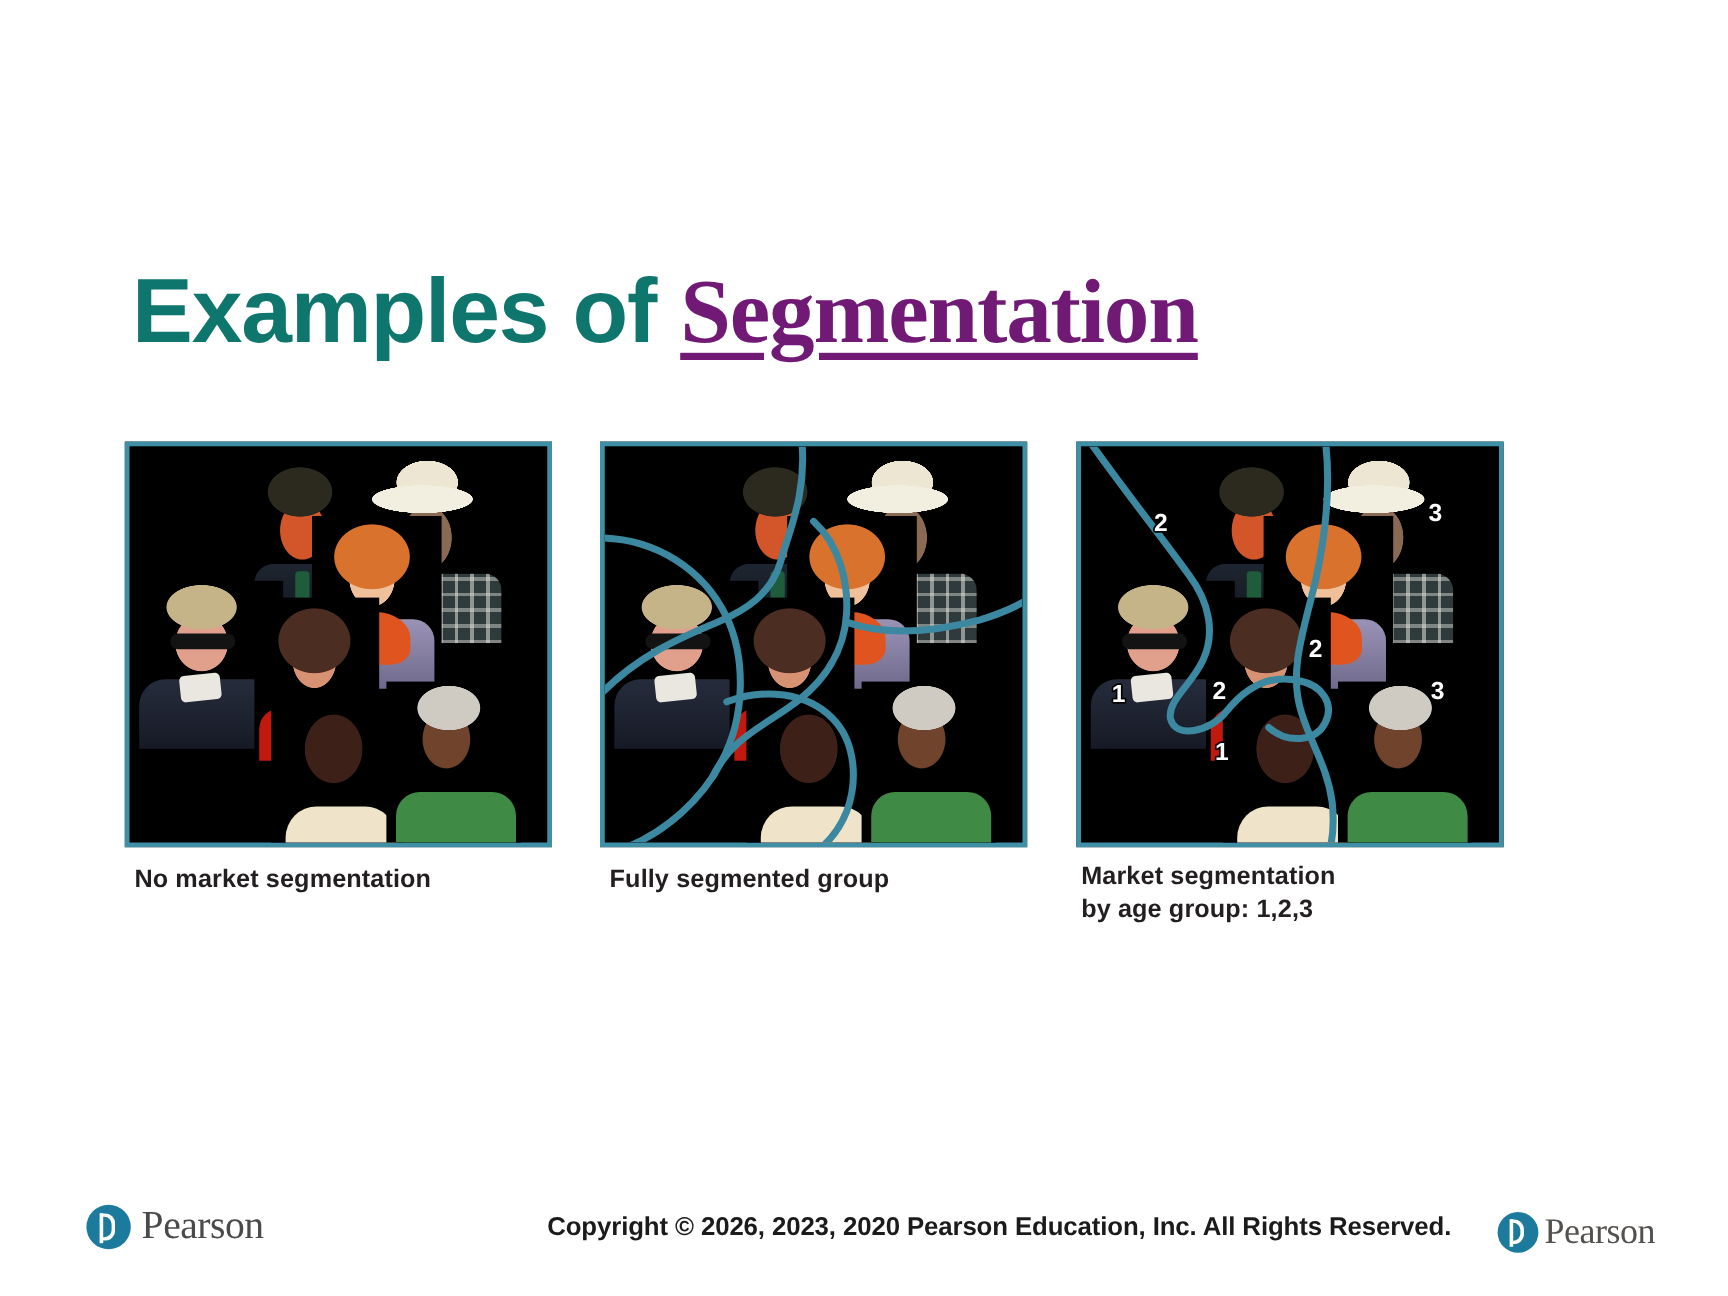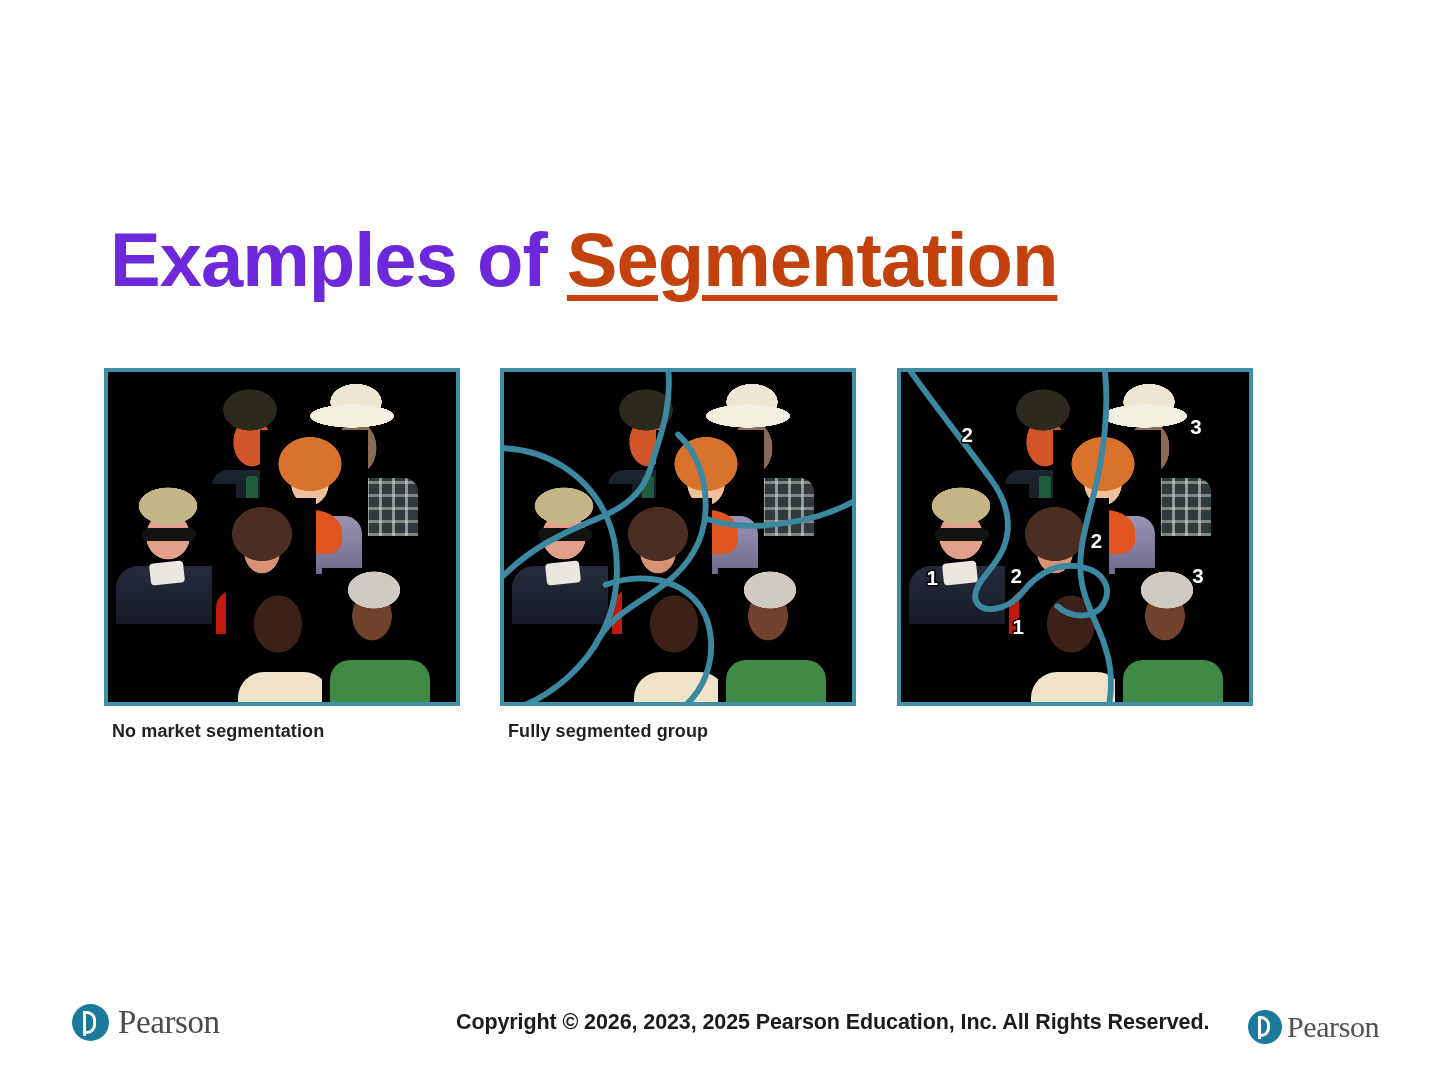"Examples of" .slide-title .plain { color: #6d28d9 -> #0f766e }
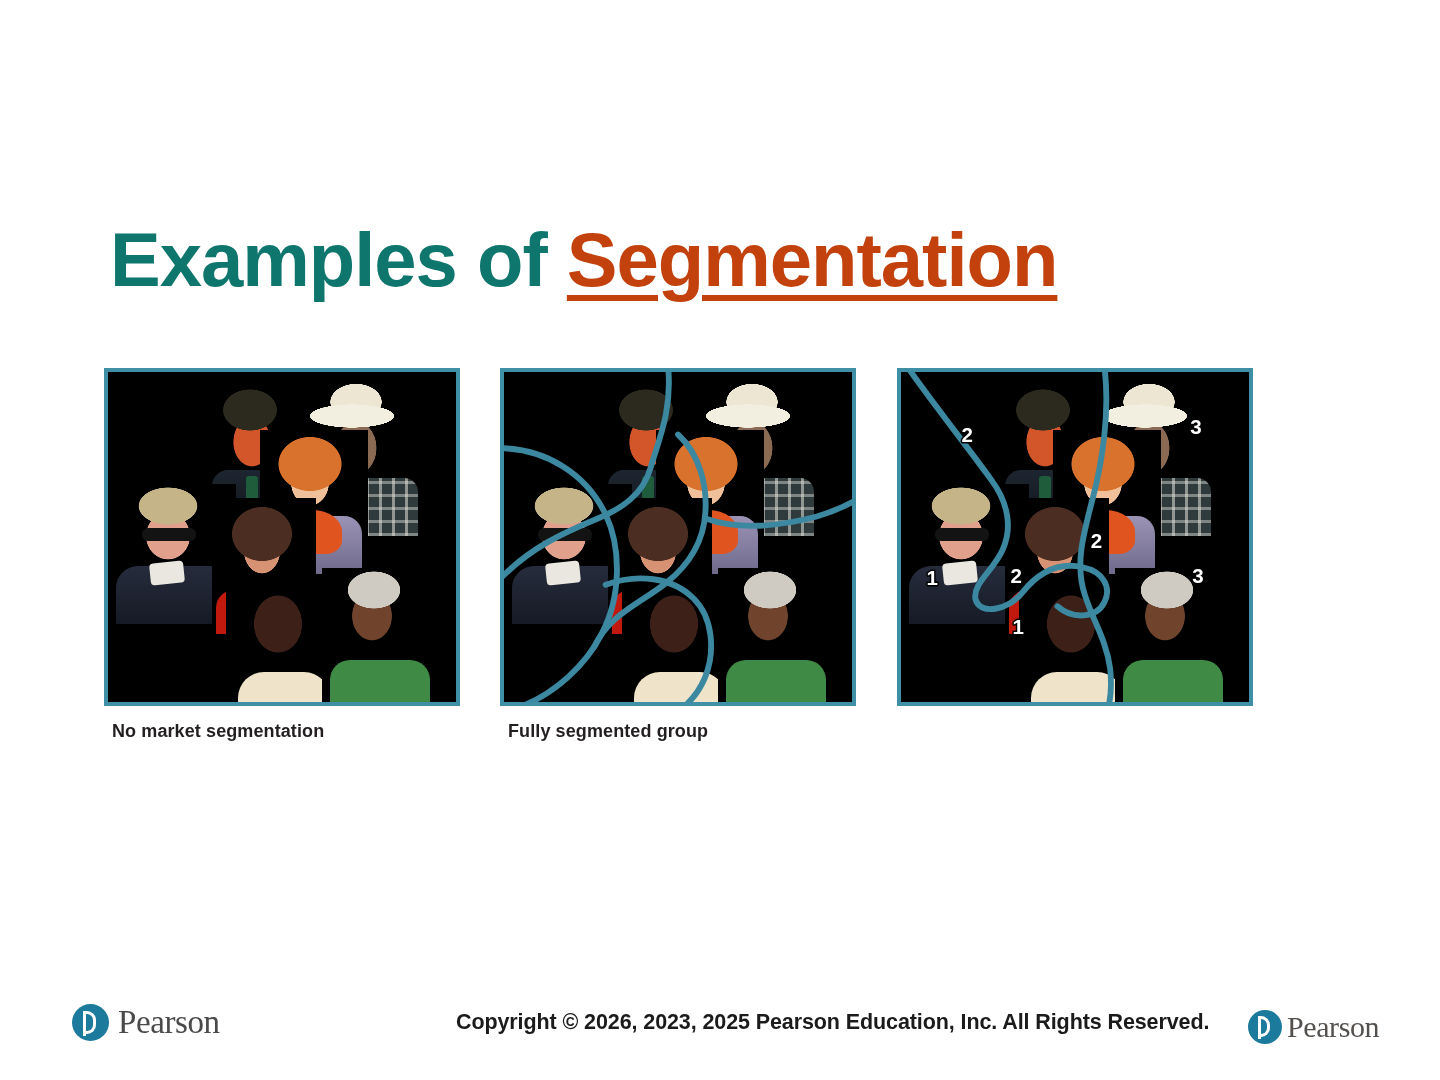"Segmentation" .slide-title .highlight { color: #c2410c -> #701a75; font-family: none -> Liberation Serif, serif }
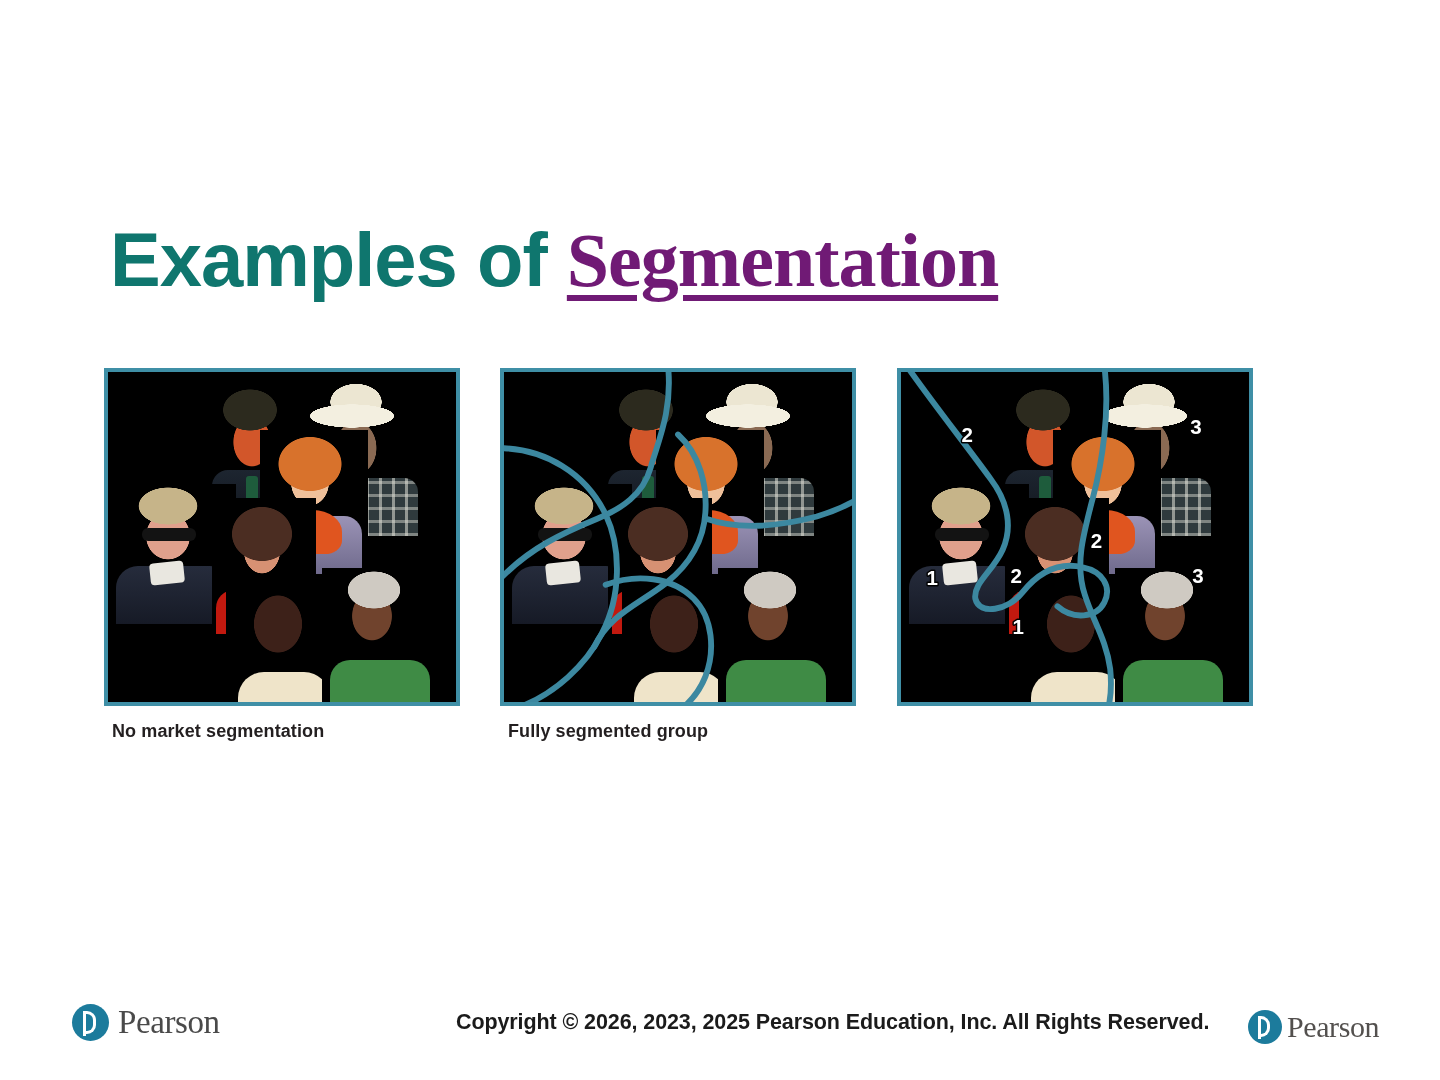"No market segmentation" .panel-caption { font-size: 18px -> 21px }
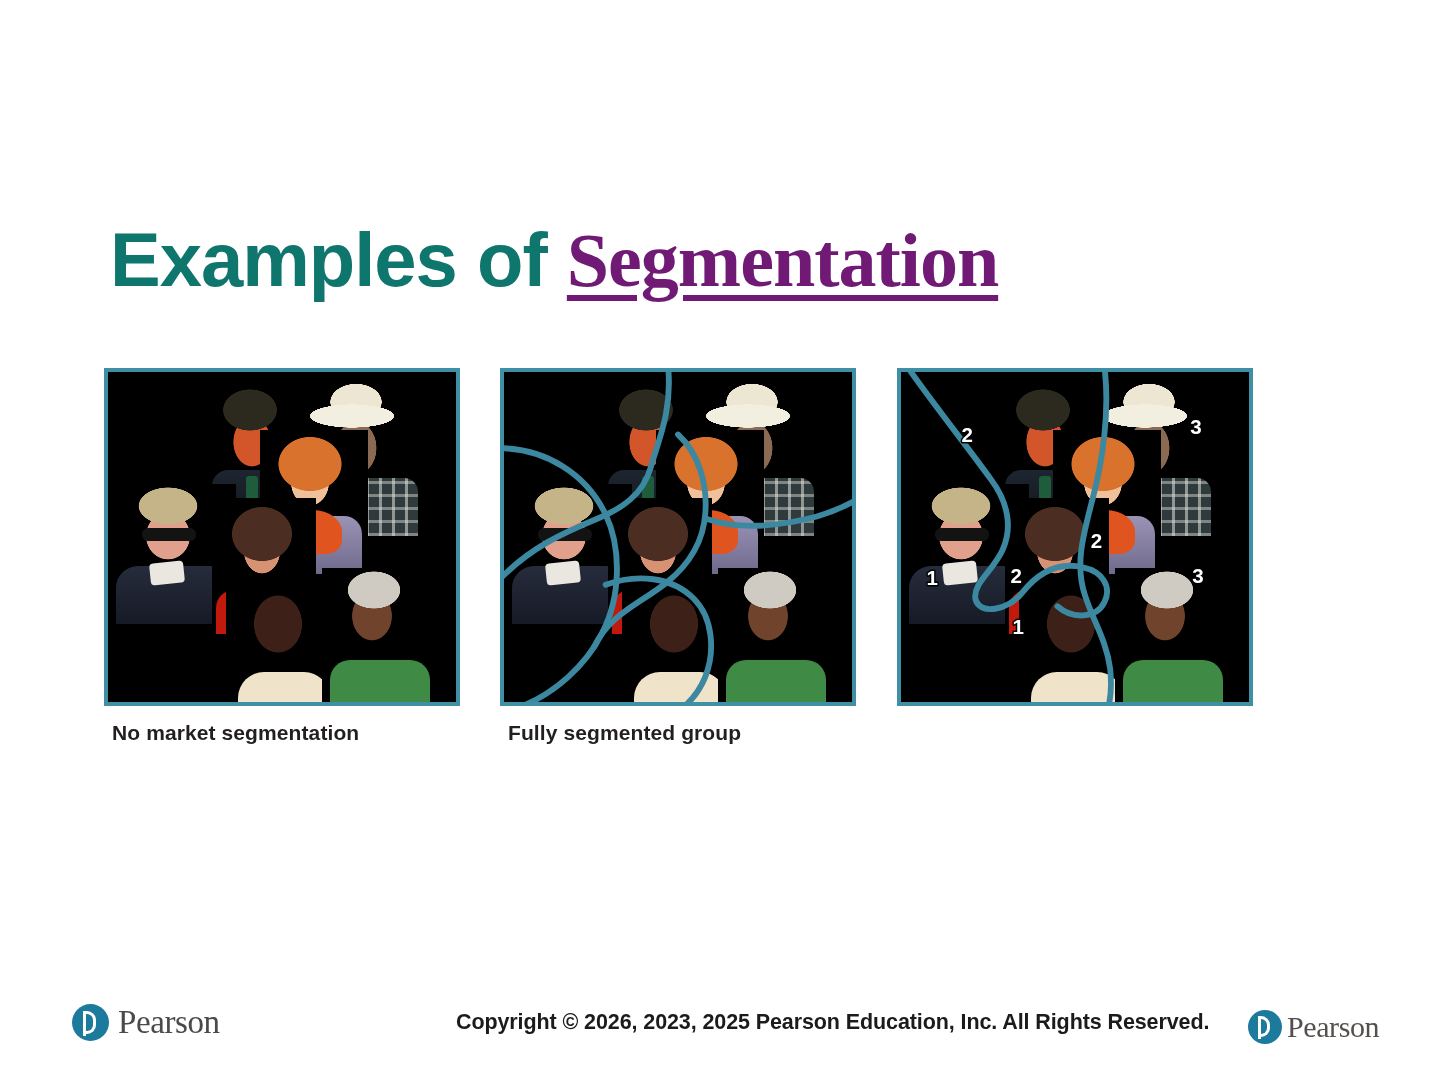"Market segmentation" div.panel-caption { html: none -> <div>Market segmentation by age group: 1,2,3</div> }
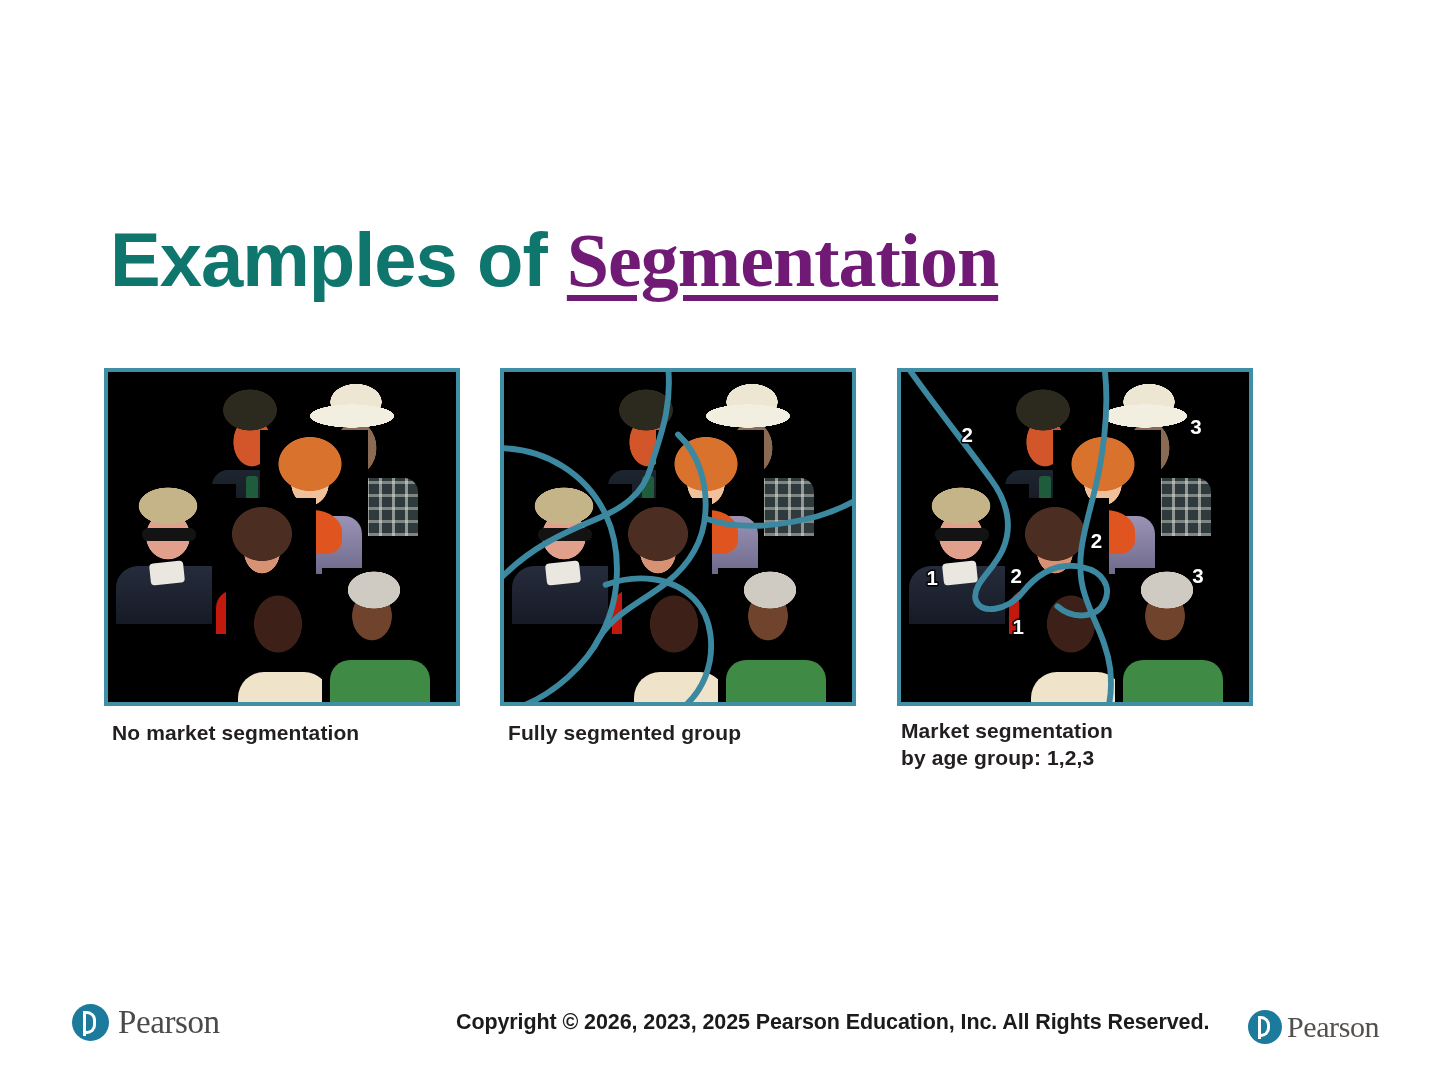"Copyright © 2026, 2023, 2025" div.copyright { text: 2025 -> 2020 }
